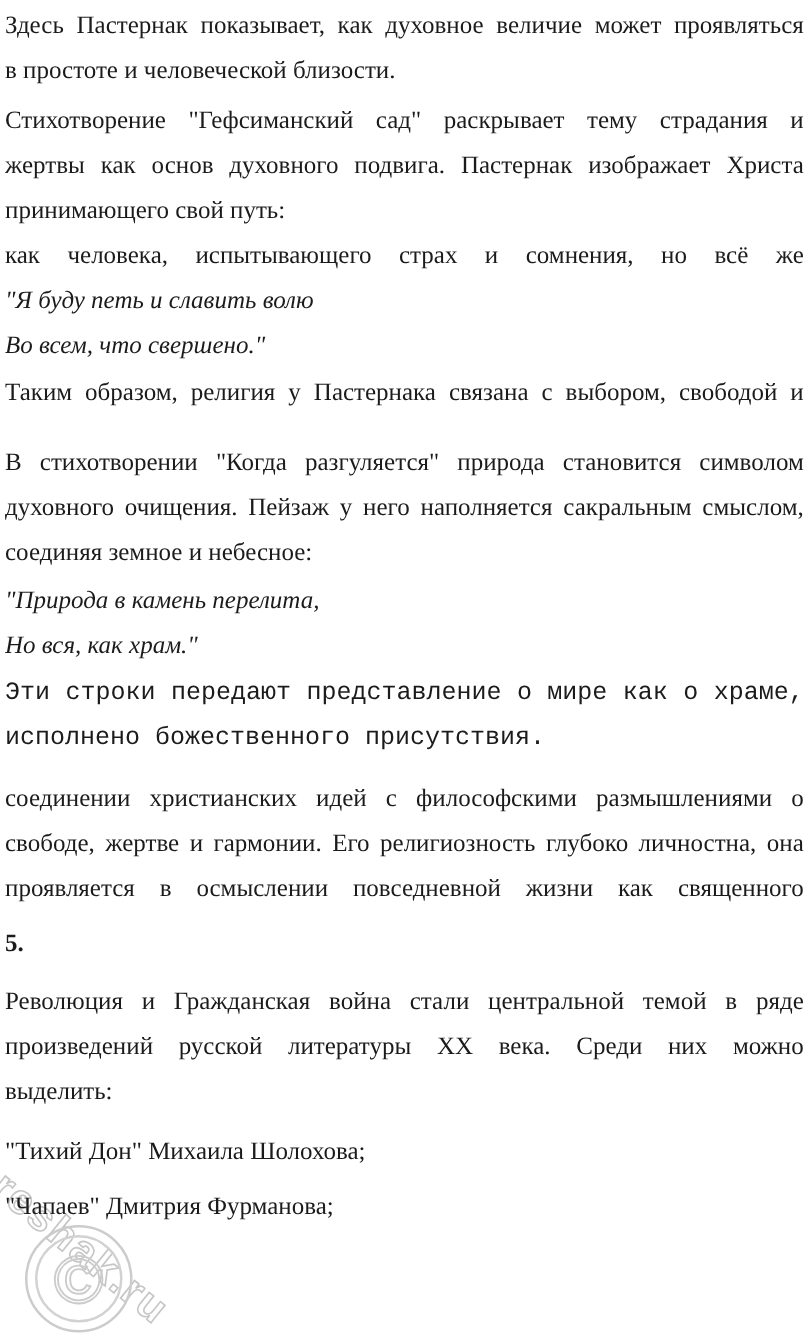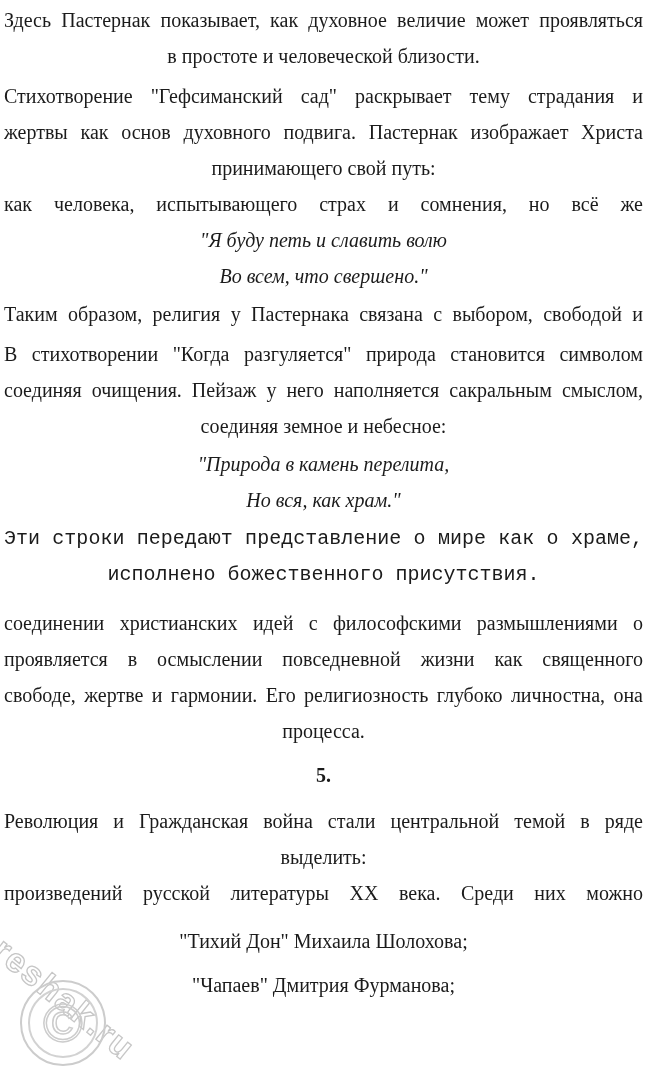"в простоте и человеческой близости." .line { text-align: center -> left }
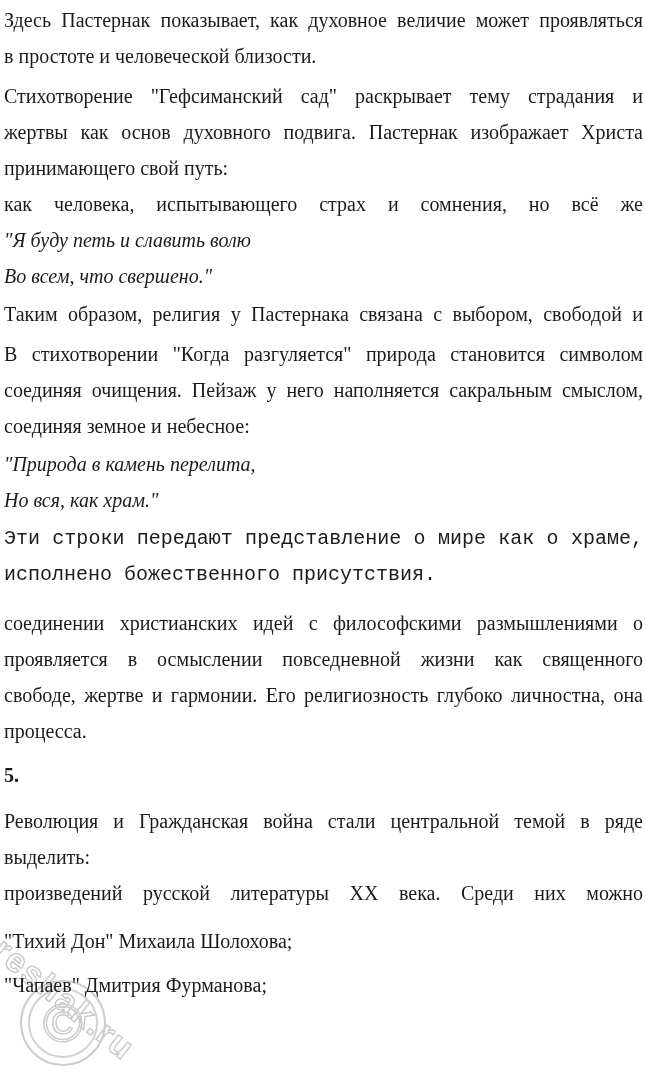"Таким образом, религия у Пастернака" div.para { margin-bottom: 4px -> 20px }
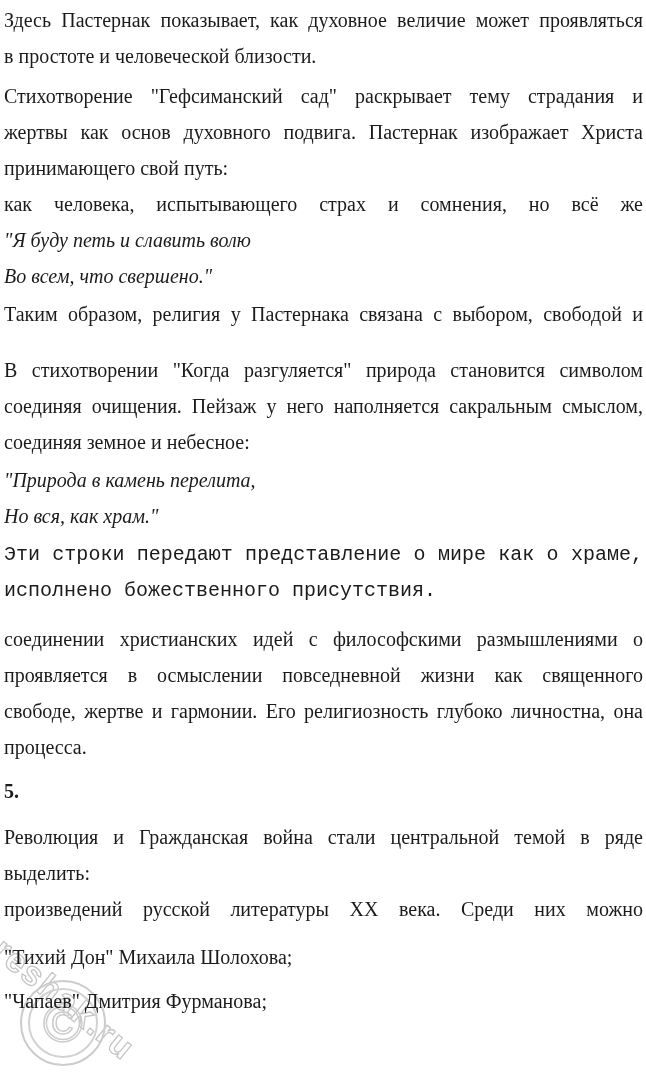"соединяя очищения. Пейзаж у него" div.line { text: соединяя -> духовного }
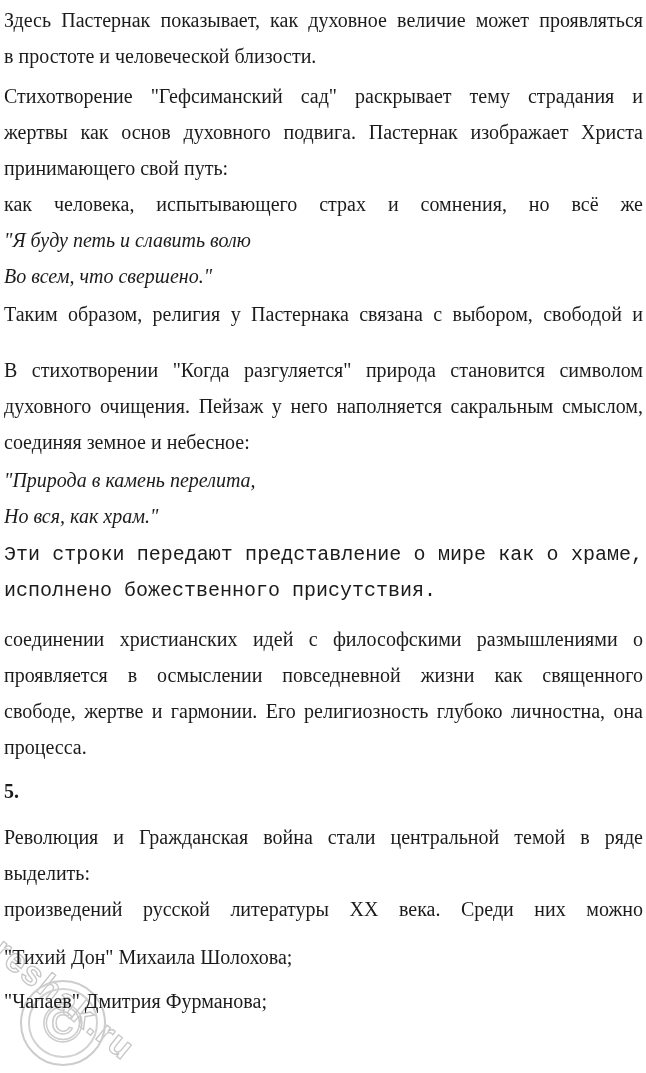"проявляется в осмыслении повседневной" div.line { order: before "свободе, жертве и гармонии. Его" -> after "свободе, жертве и гармонии. Его" }
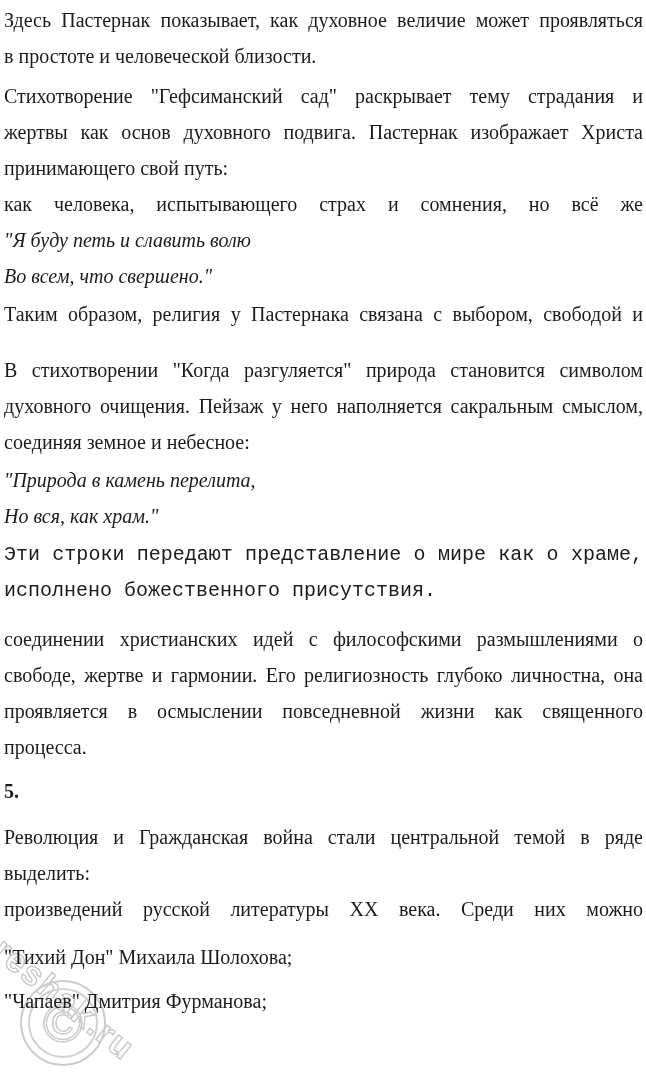"процесса." div.line { html: <div>процесса.</div> -> none }
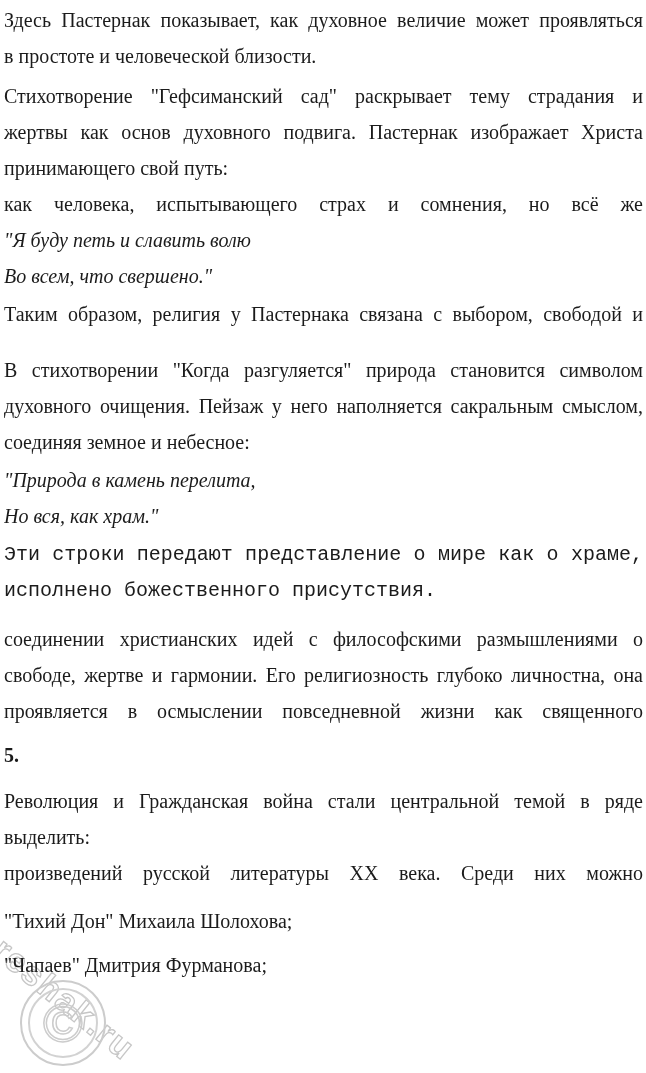"выделить:" div.line { order: before "произведений русской литературы XX века." -> after "произведений русской литературы XX века." }
